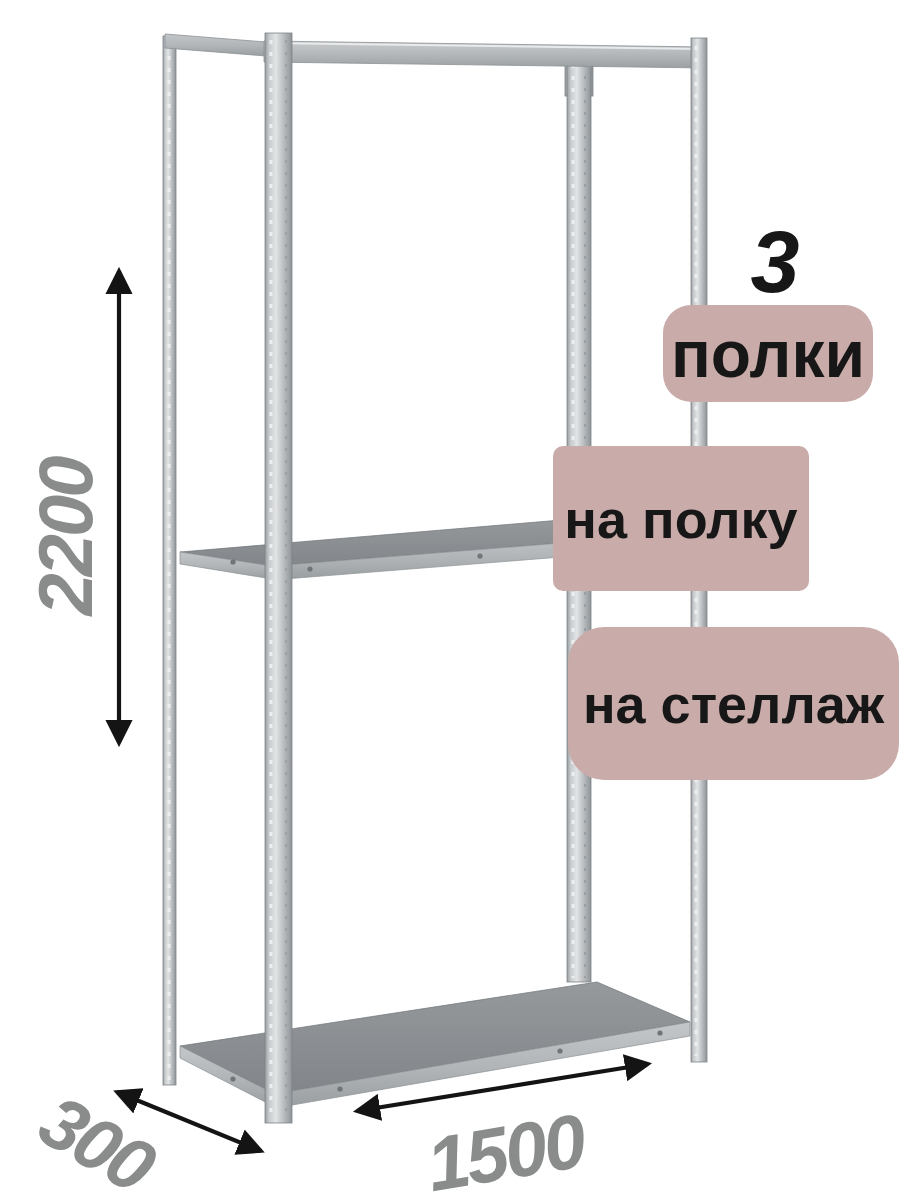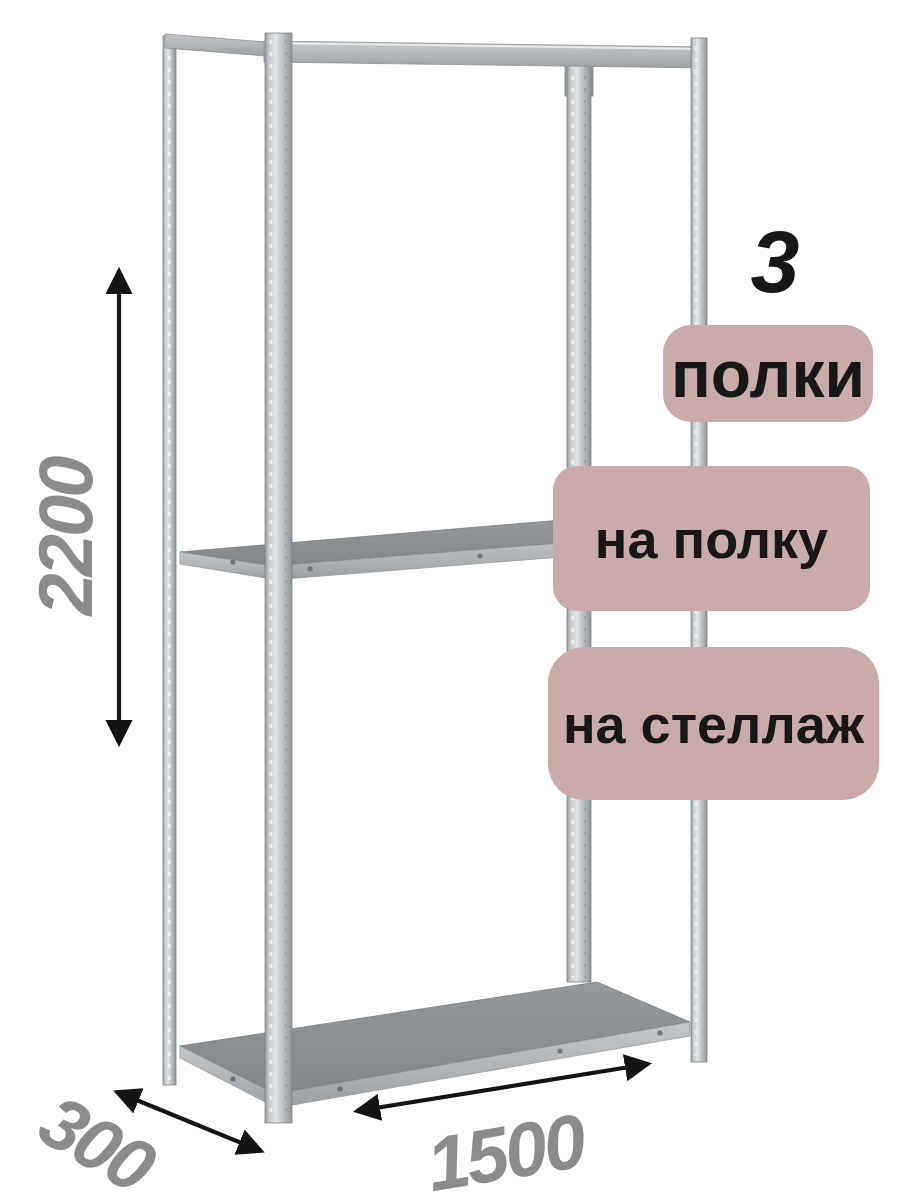"полки" .badge { margin-top: 20px -> none }
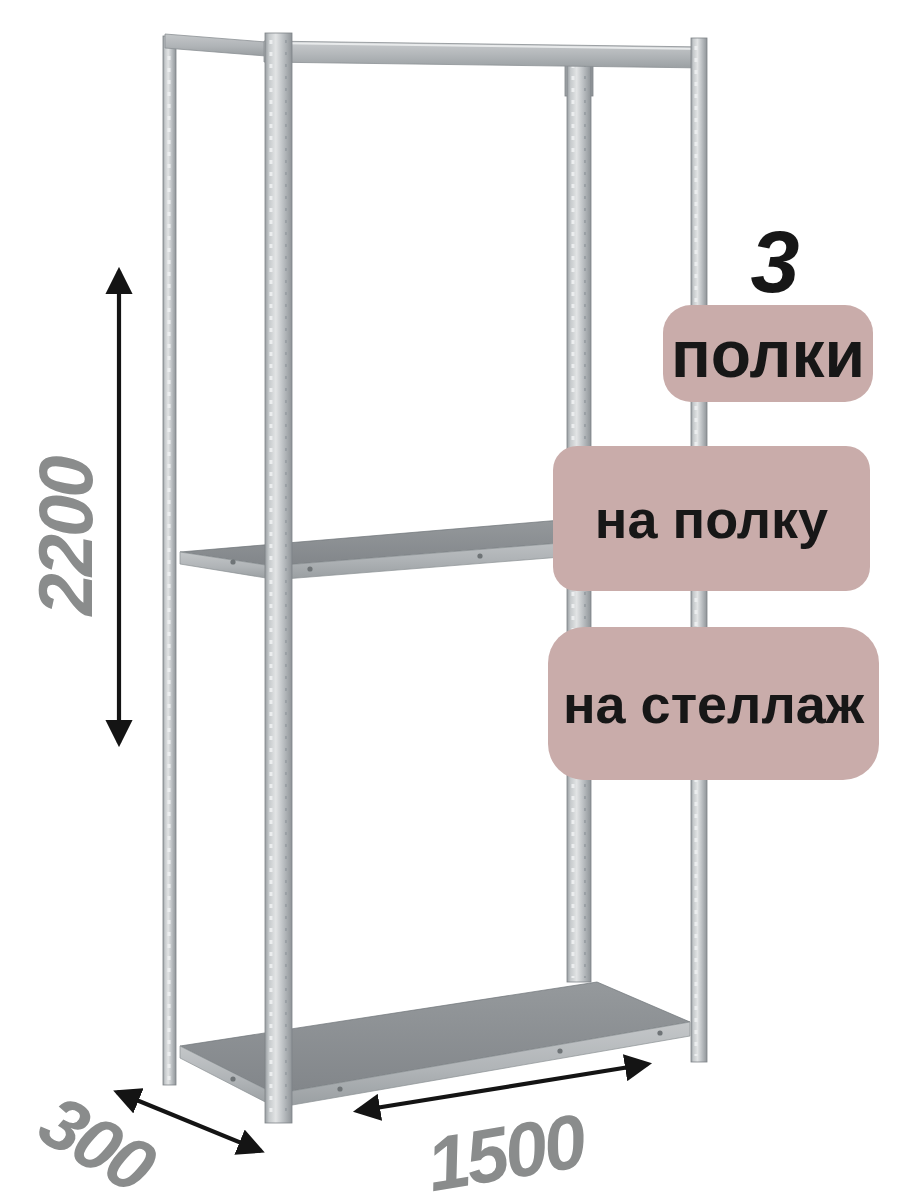"на полку" .badge-per-shelf { border-radius: 24px -> 10px; width: 317px -> 256px }
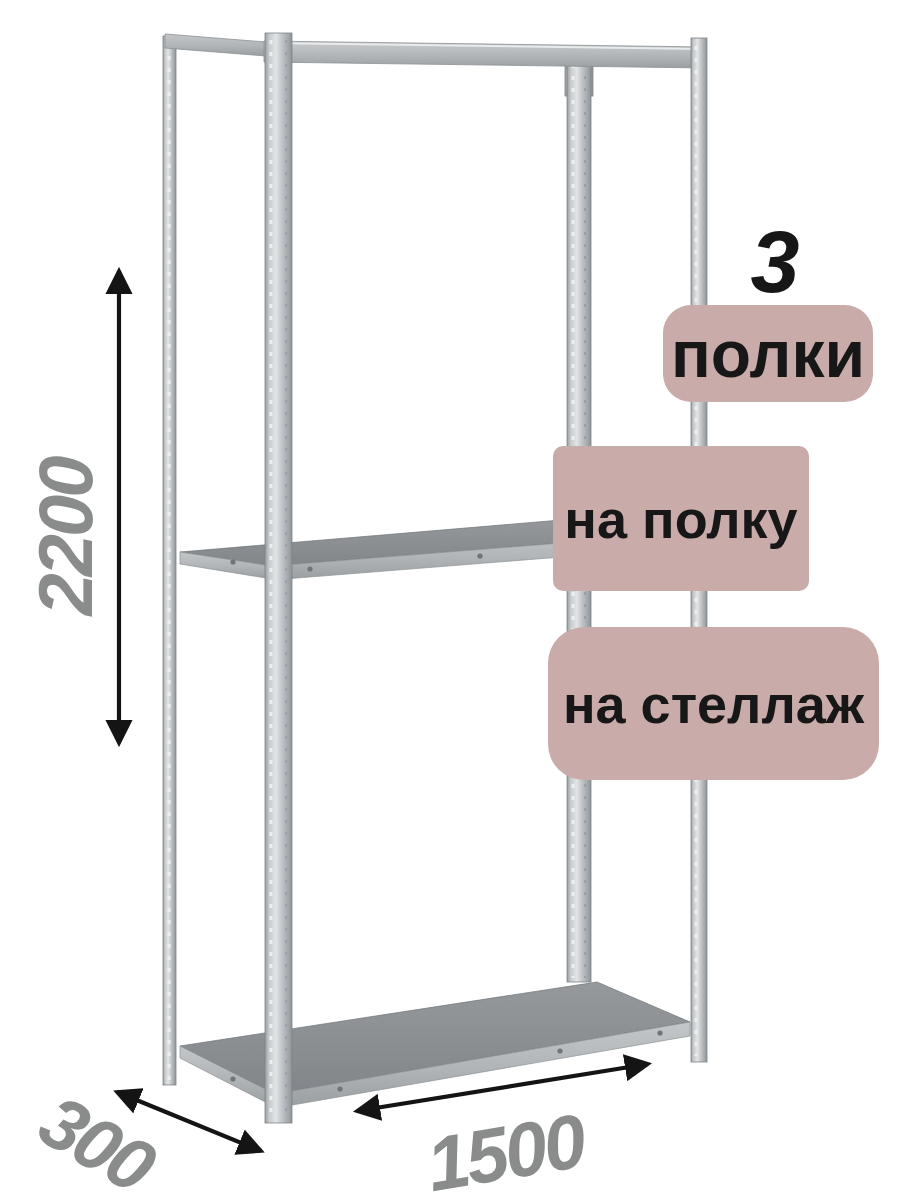"на стеллаж" .badge-per-rack { left: 548px -> 568px }
